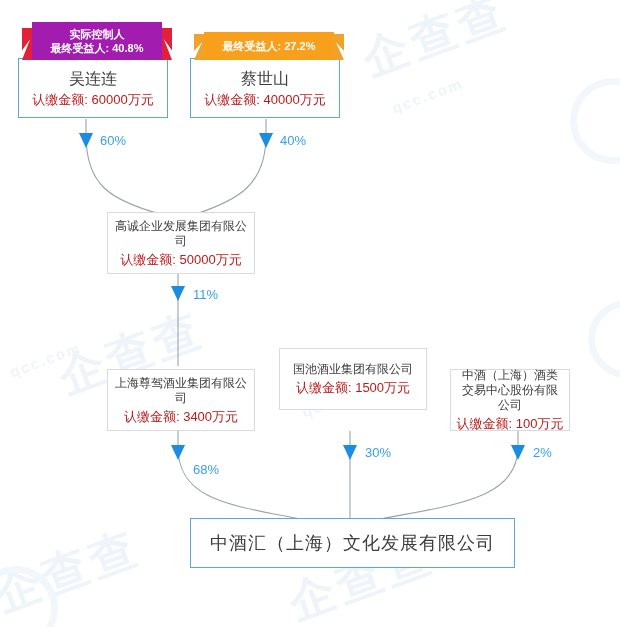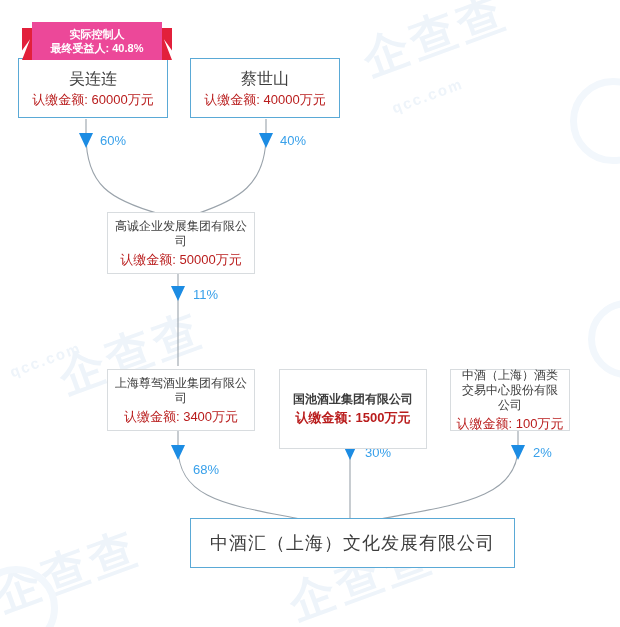"实际控制人" .ribbon.red .band { background: #ec4899 -> #a21caf }
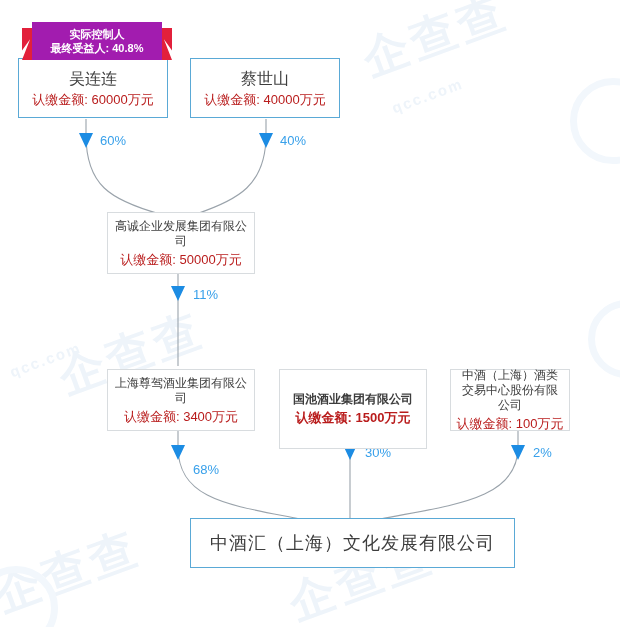"最终受益人: 27.2%" div.ribbon { html: none -> <div> <div></div> <div></div> <div> <div>最终受益人: 27.2%</div> </div> </div> }
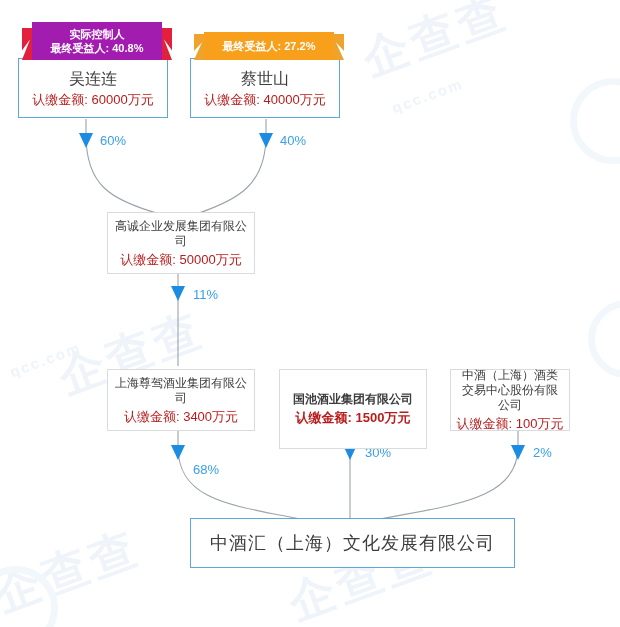"国池酒业集团有限公司" div.node { font-weight: bold -> none; height: 80px -> 62px; top: 369px -> 348px }
